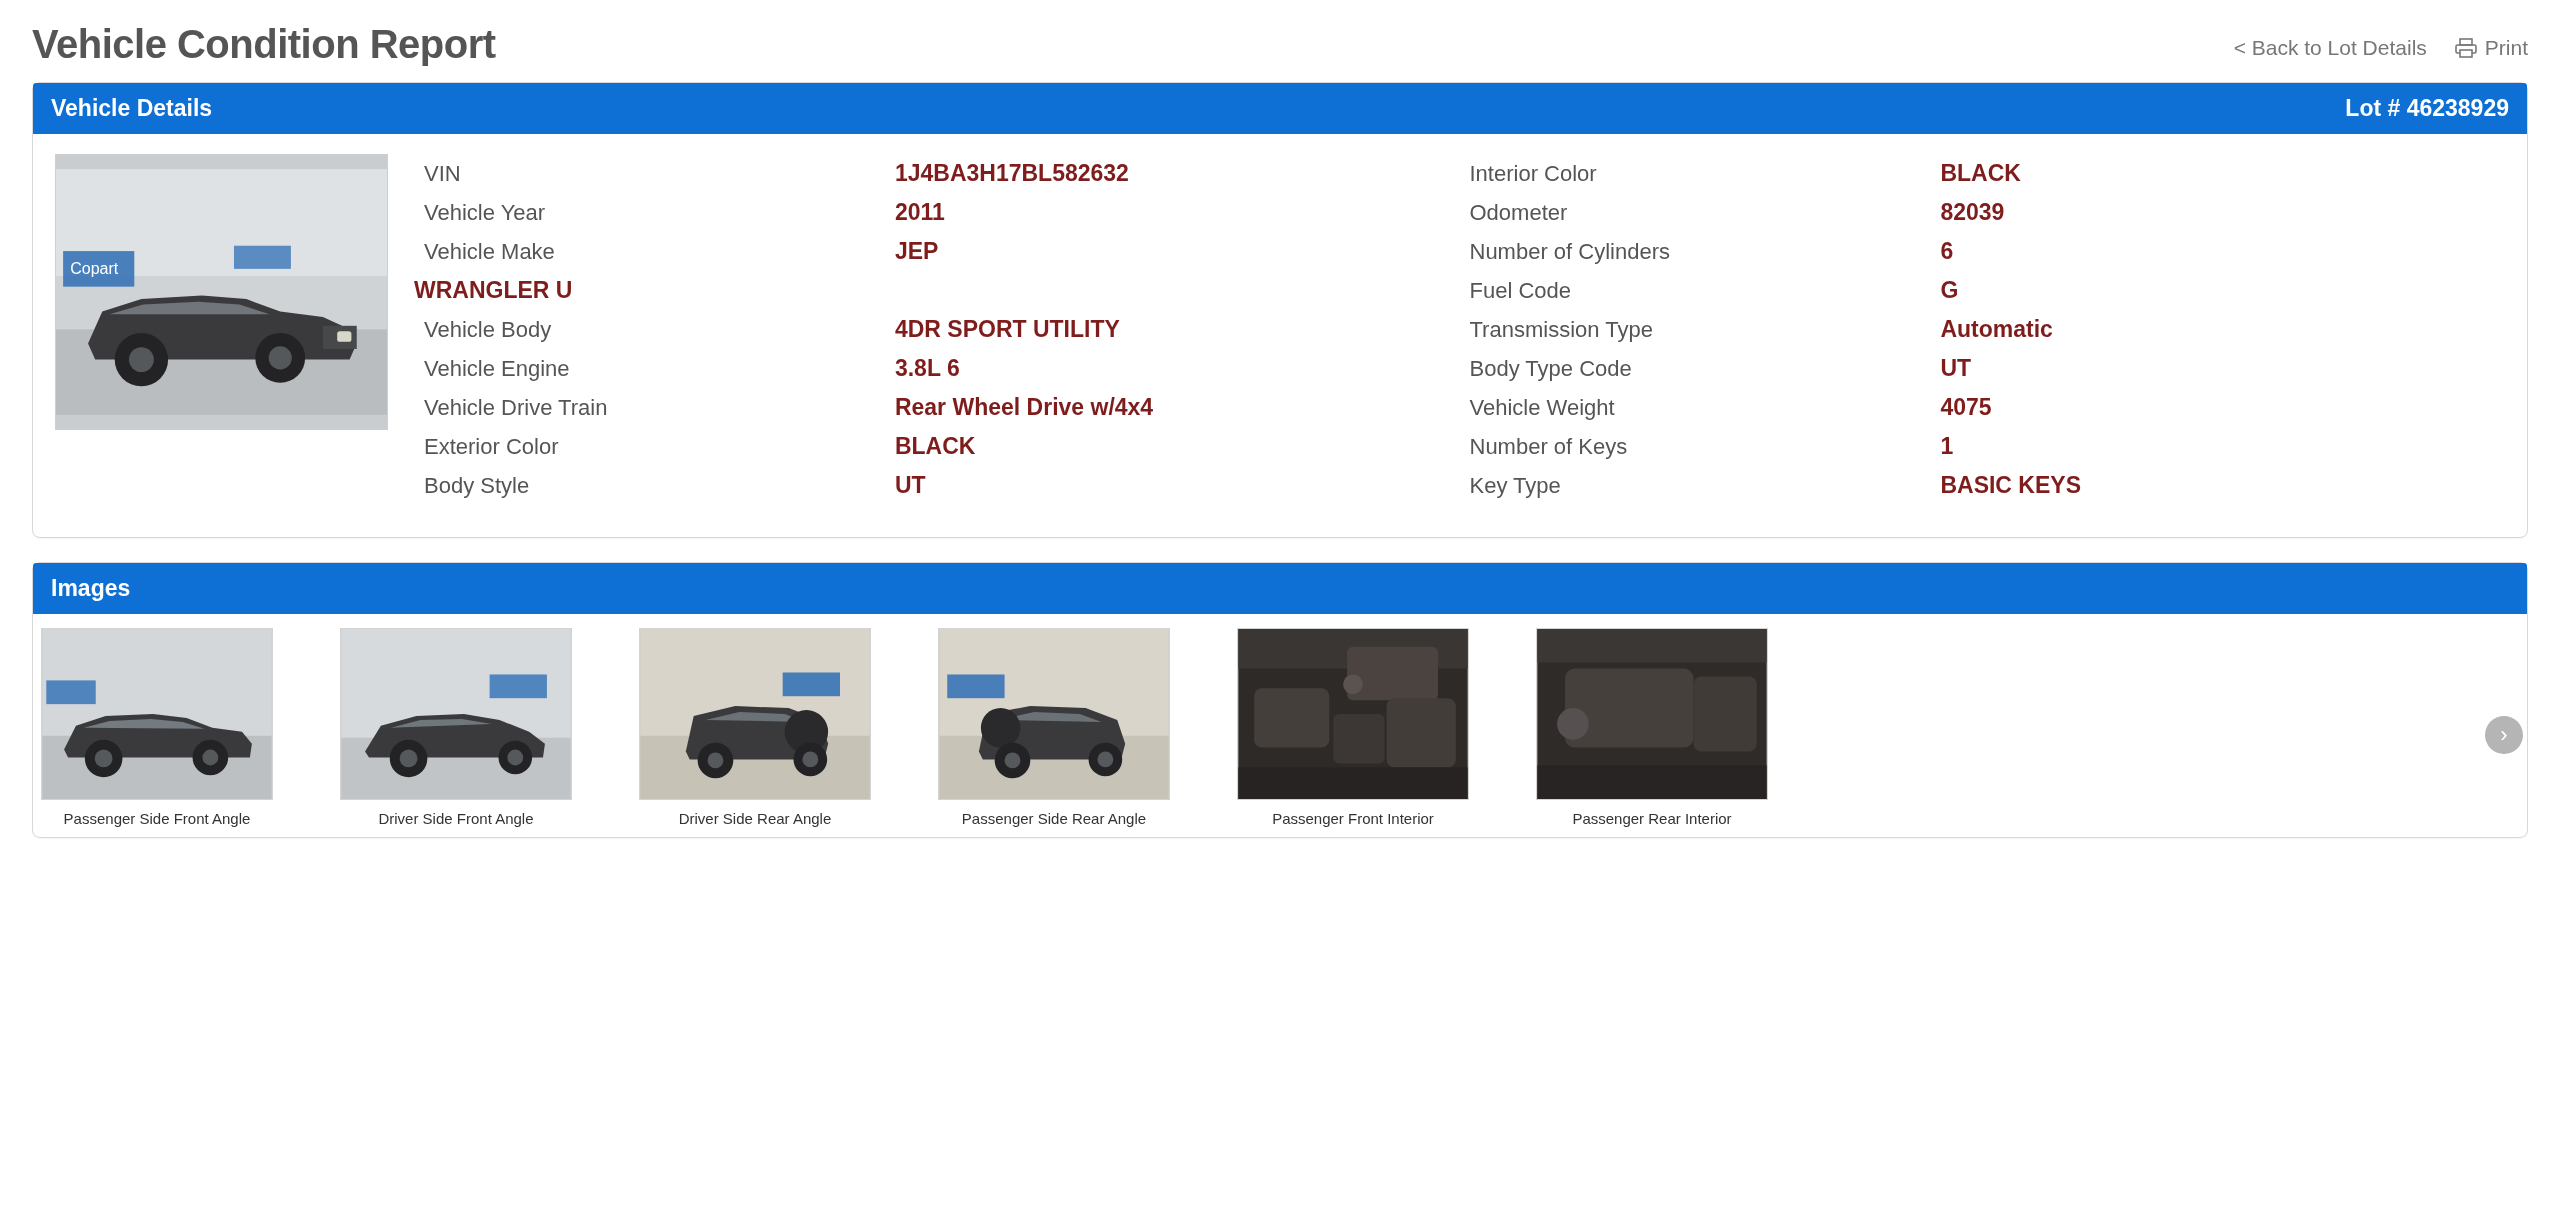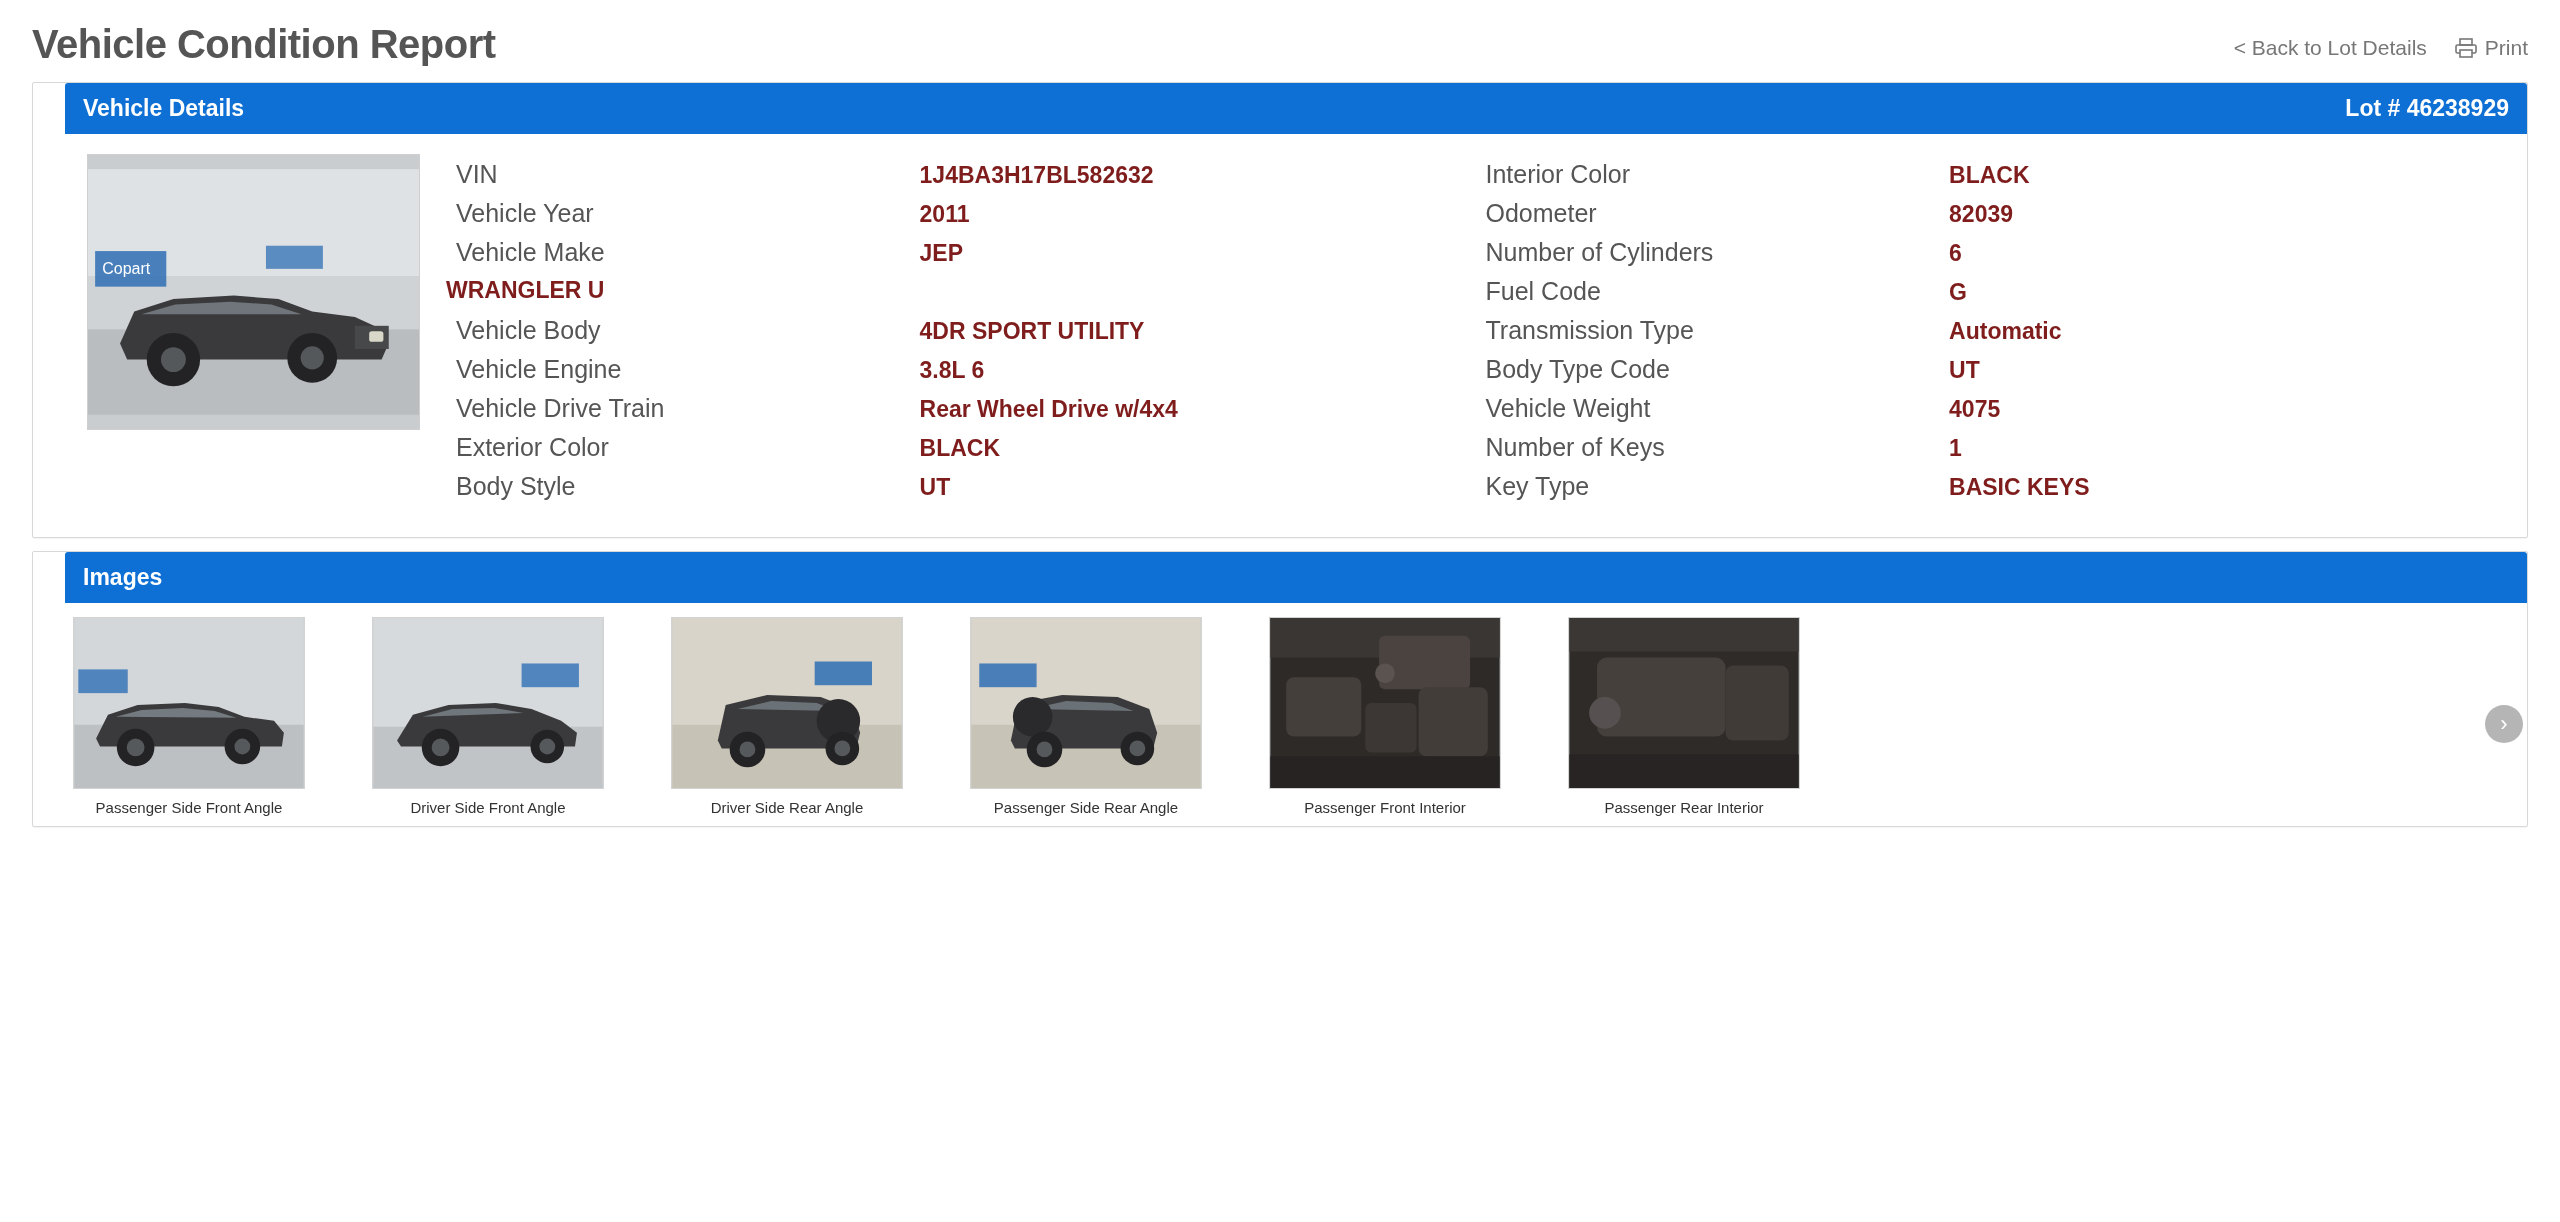"Vehicle Details" .panel { border-radius: 2px -> 8px; margin-bottom: 13px -> 24px; padding-left: 32px -> none }
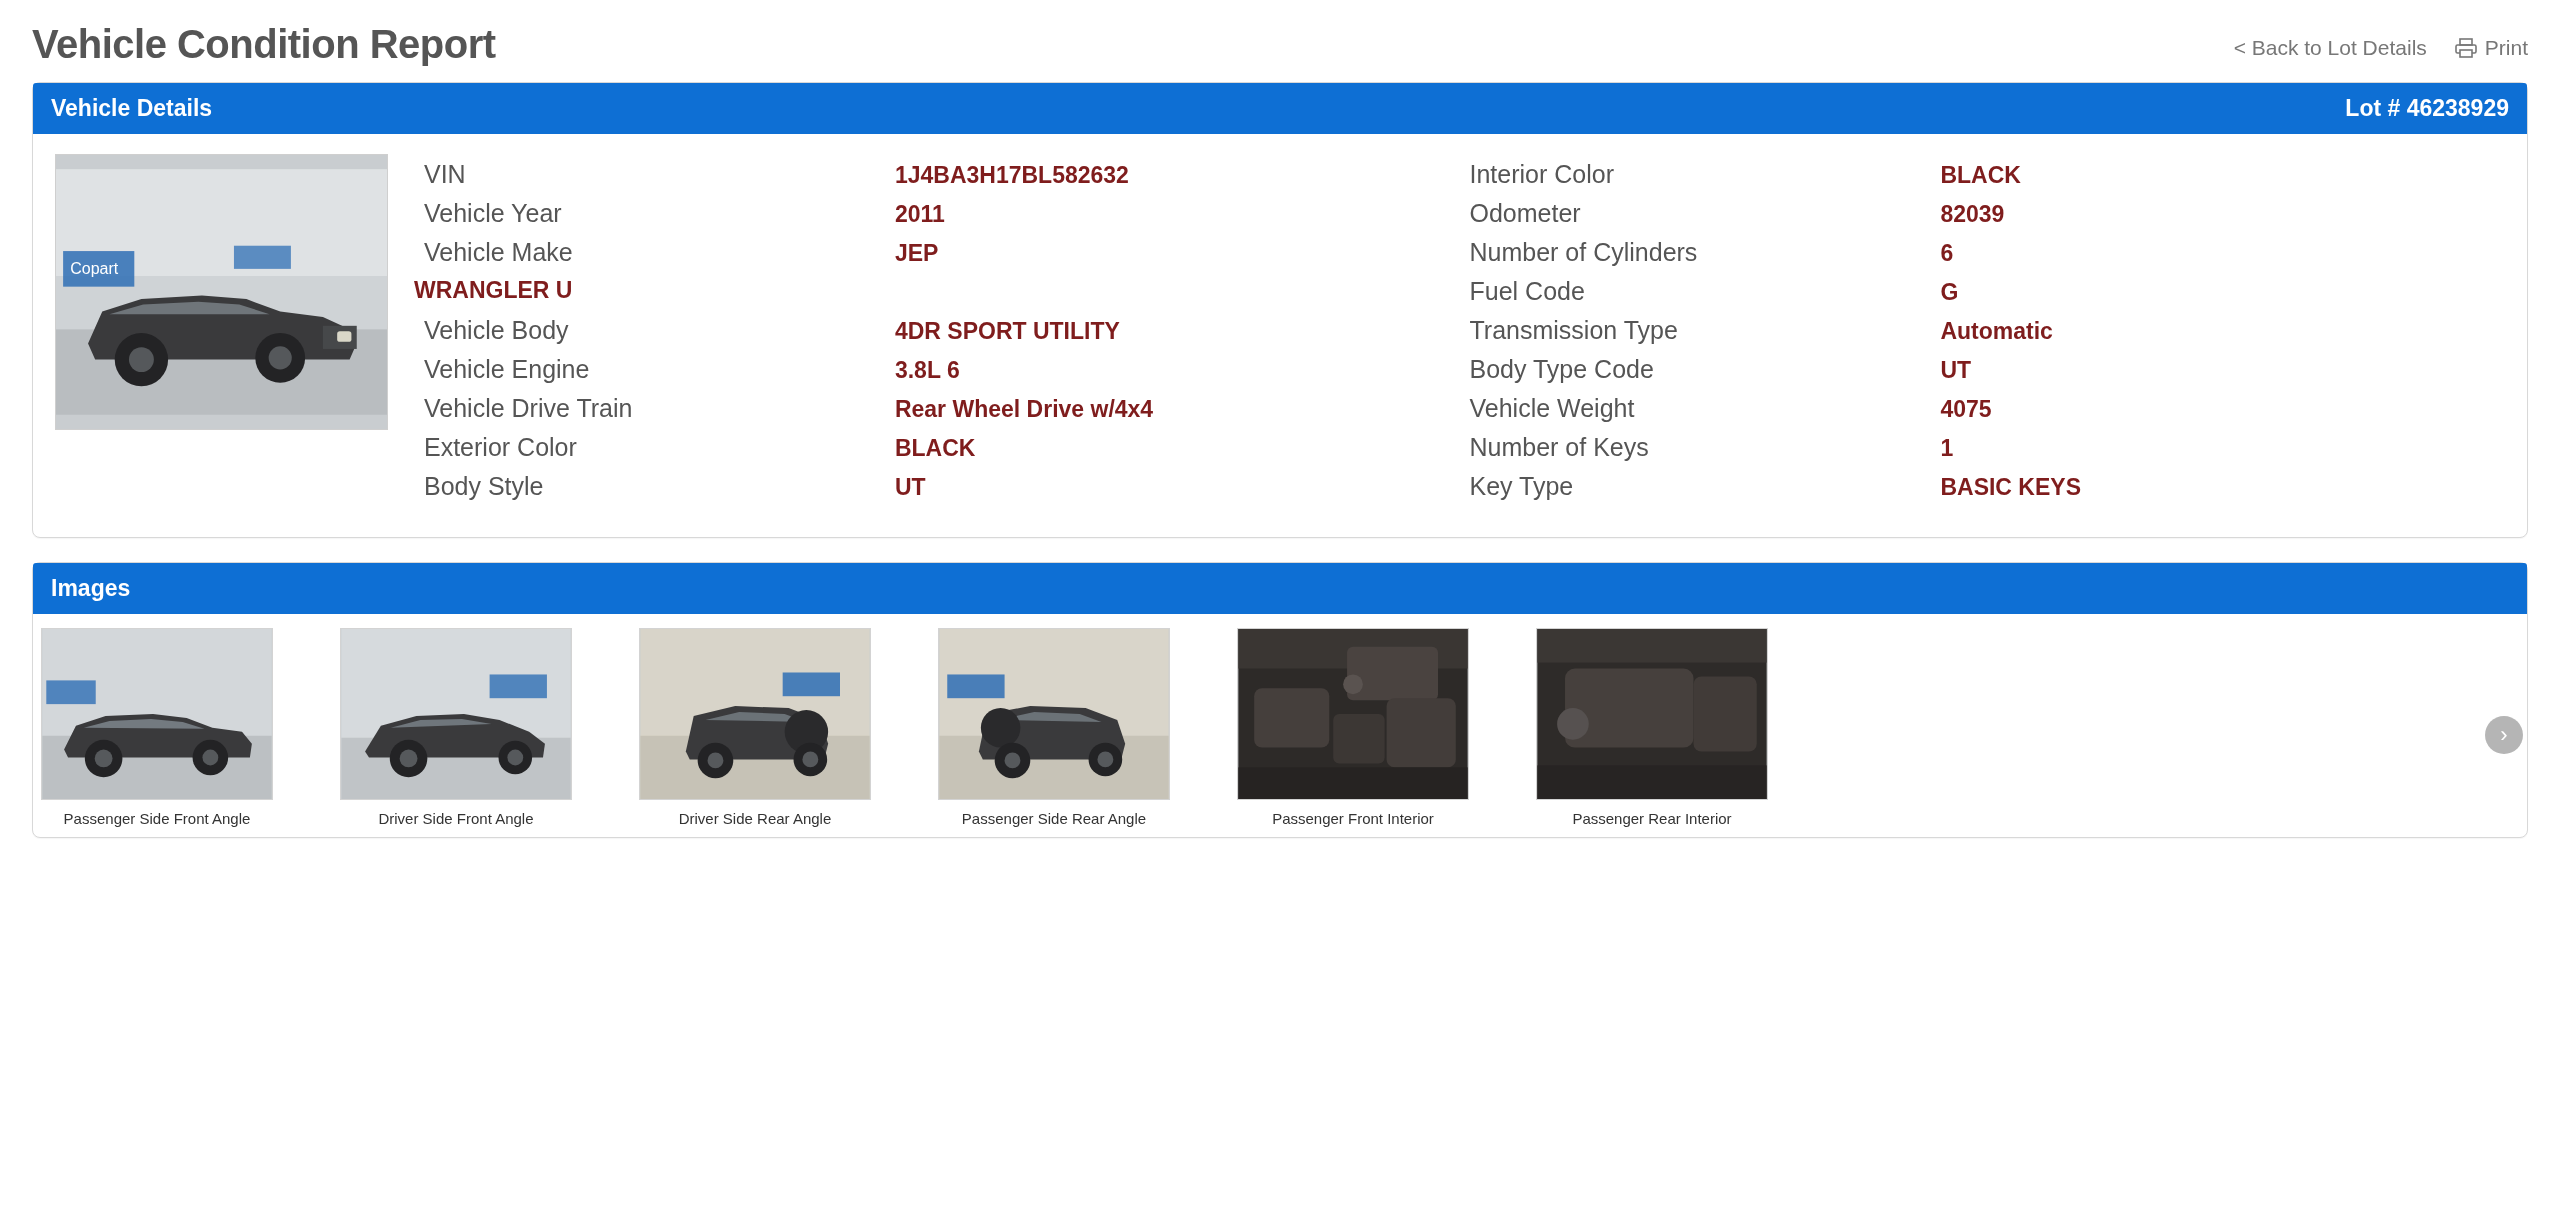"VIN" .spec-label { font-size: 25px -> 22px }
